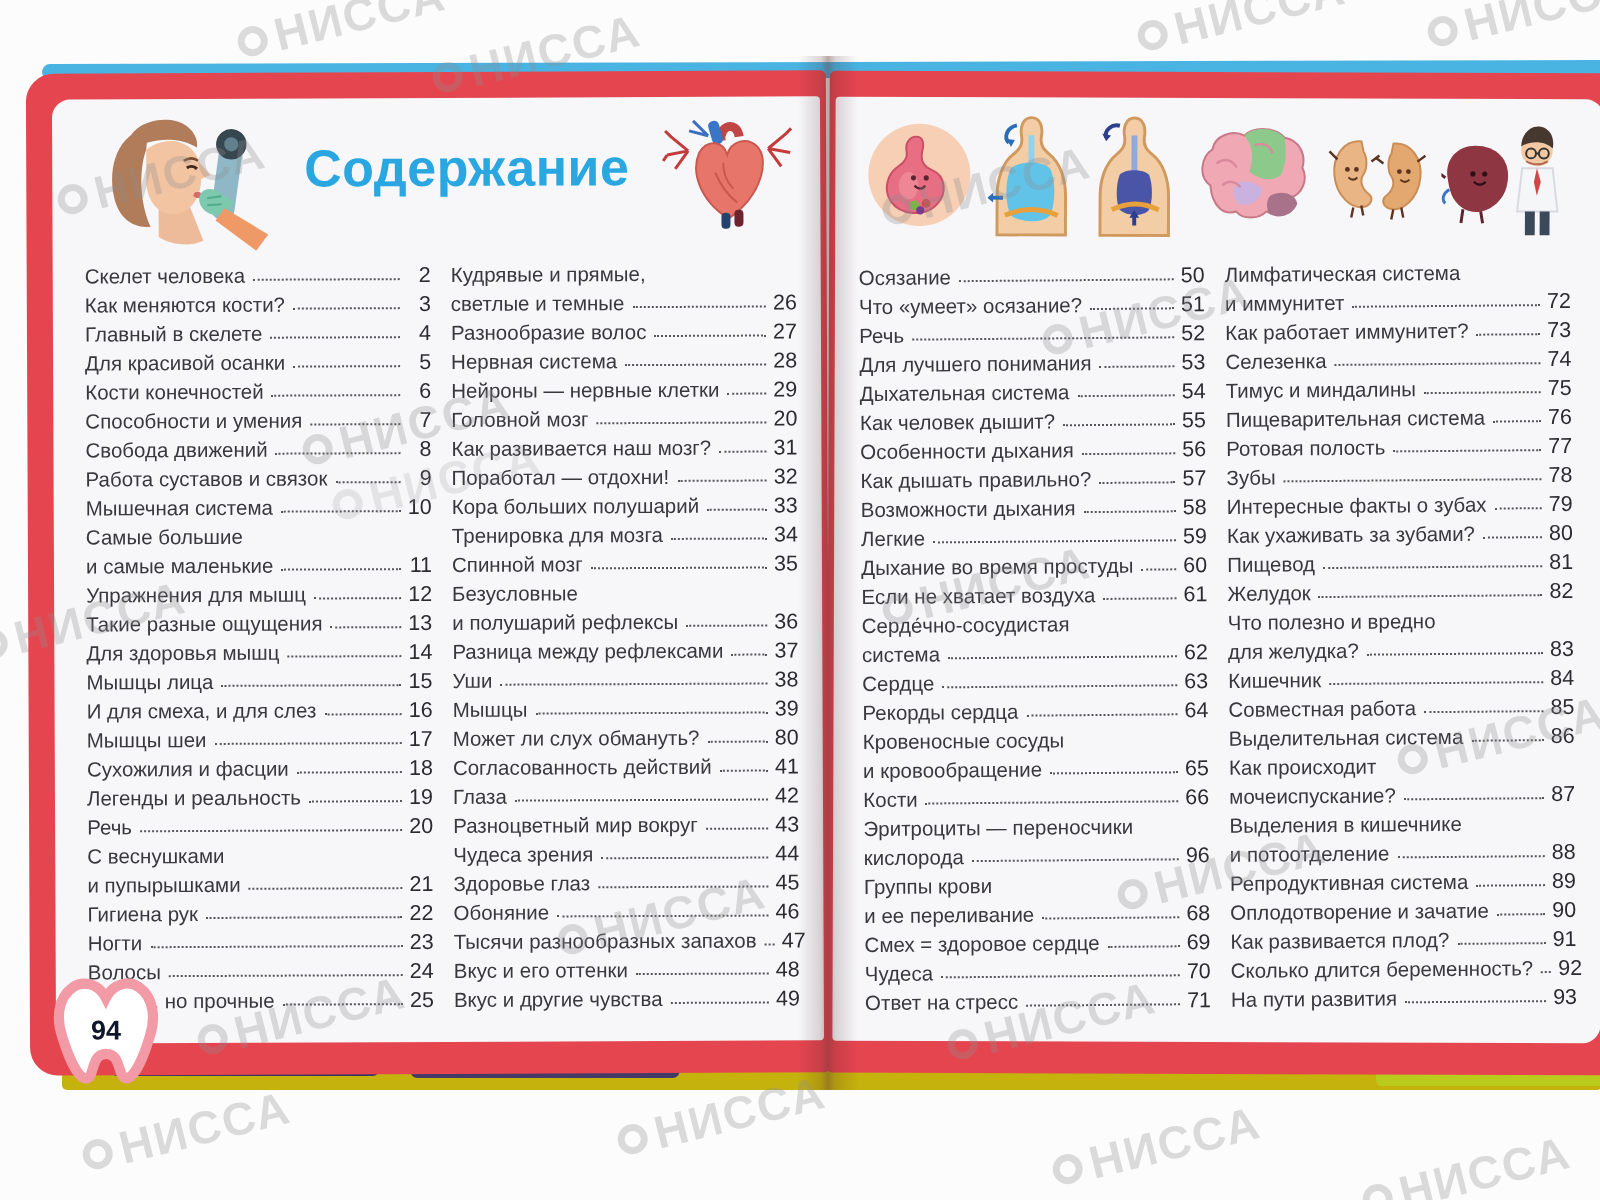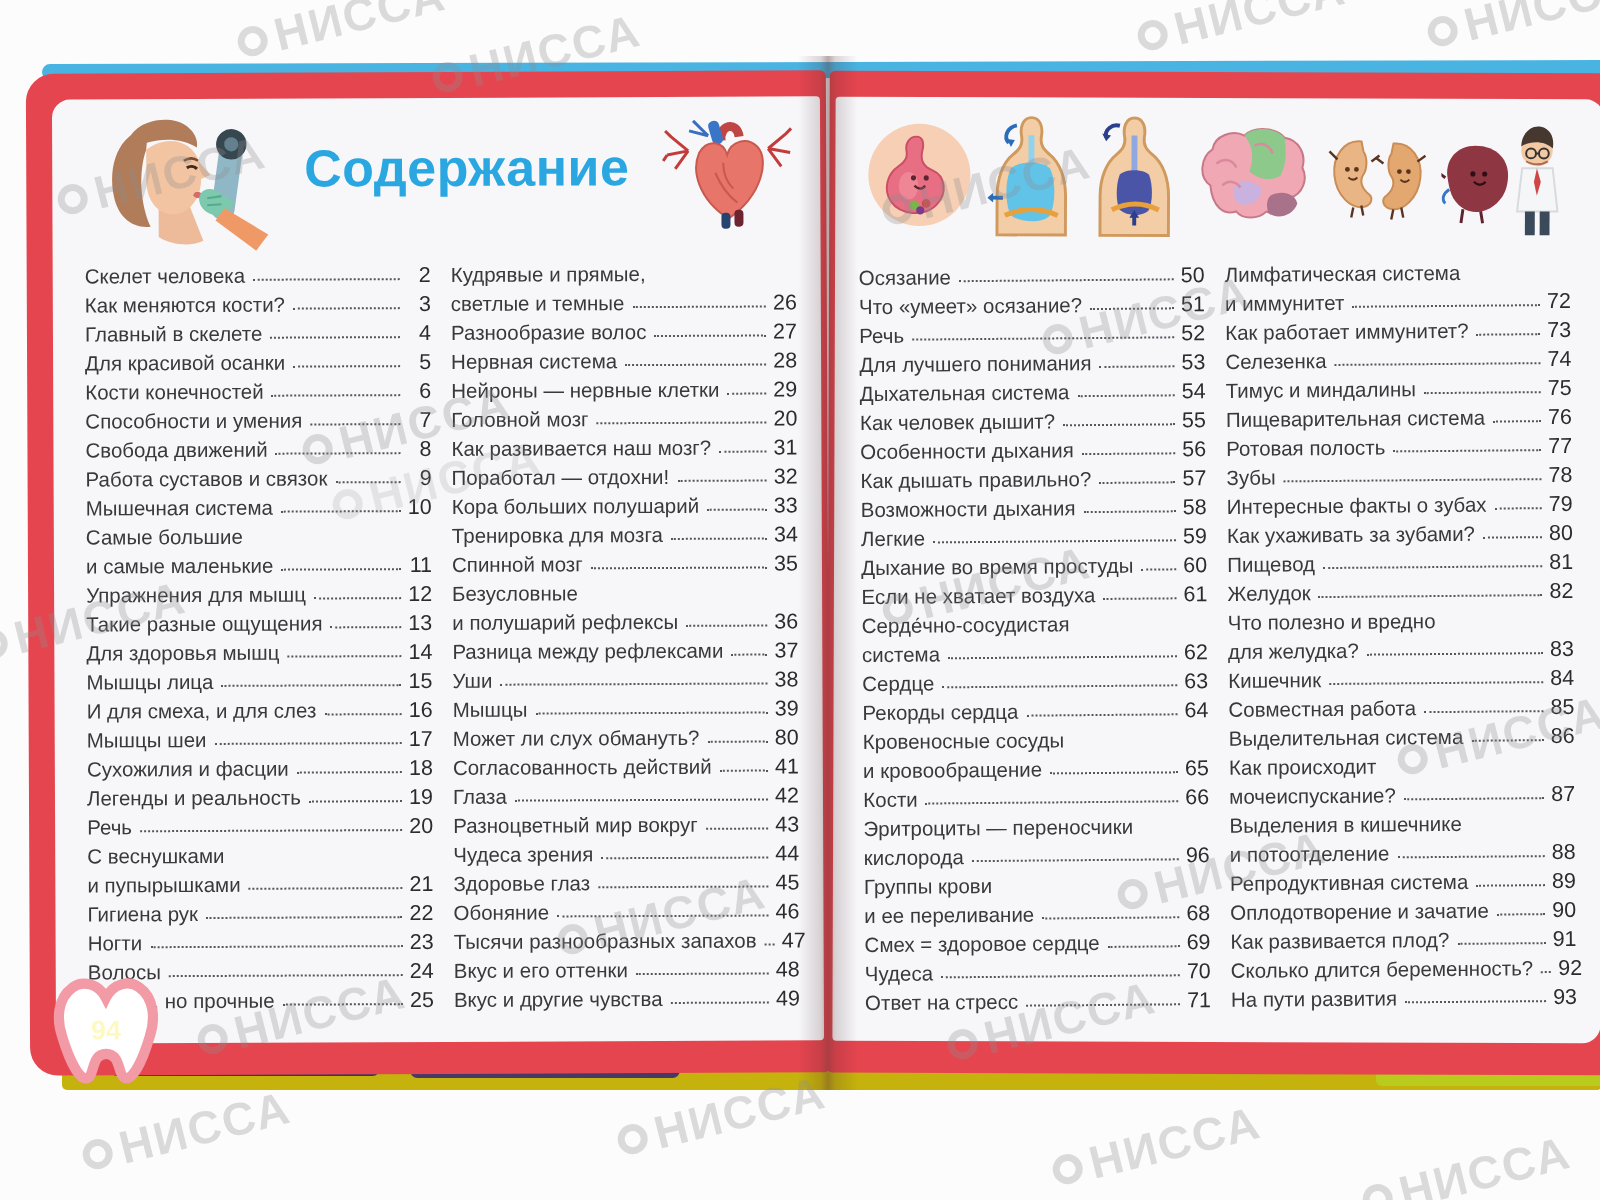"94" .badge-num { color: #fef9c3 -> #0f172a }
